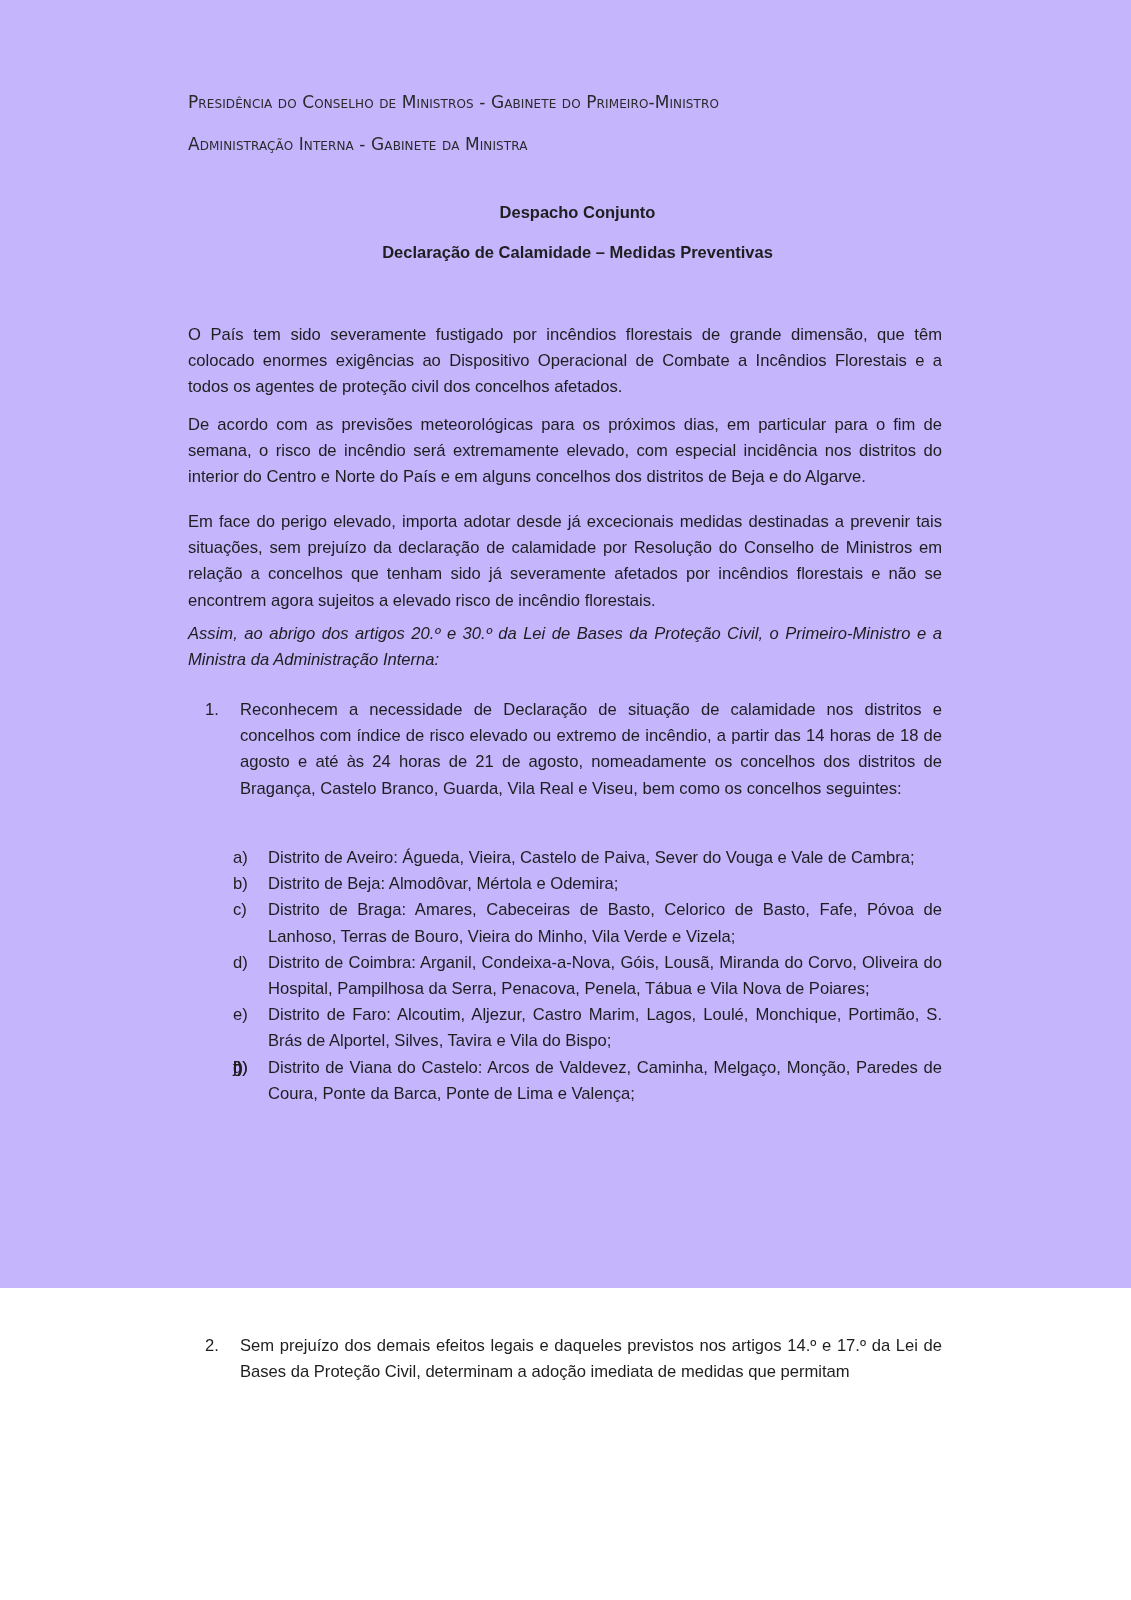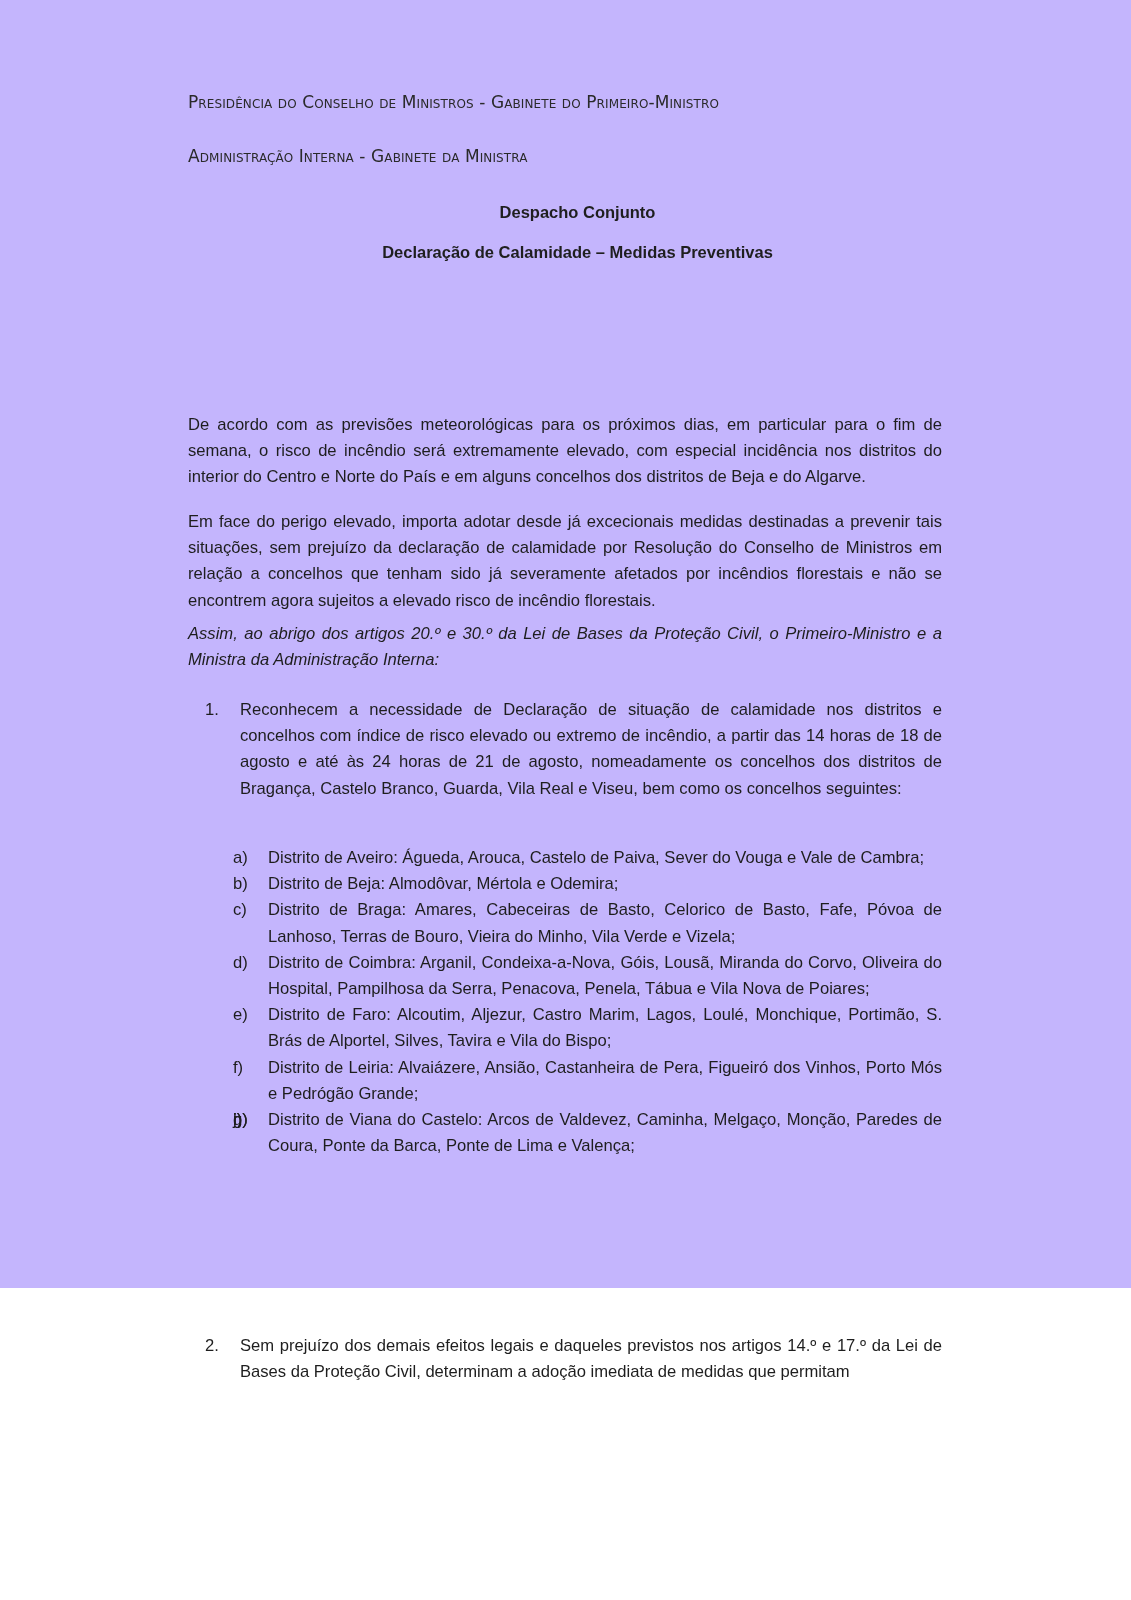"Administração Interna - Gabinete da" #hdr2 { top: 146px -> 134px }
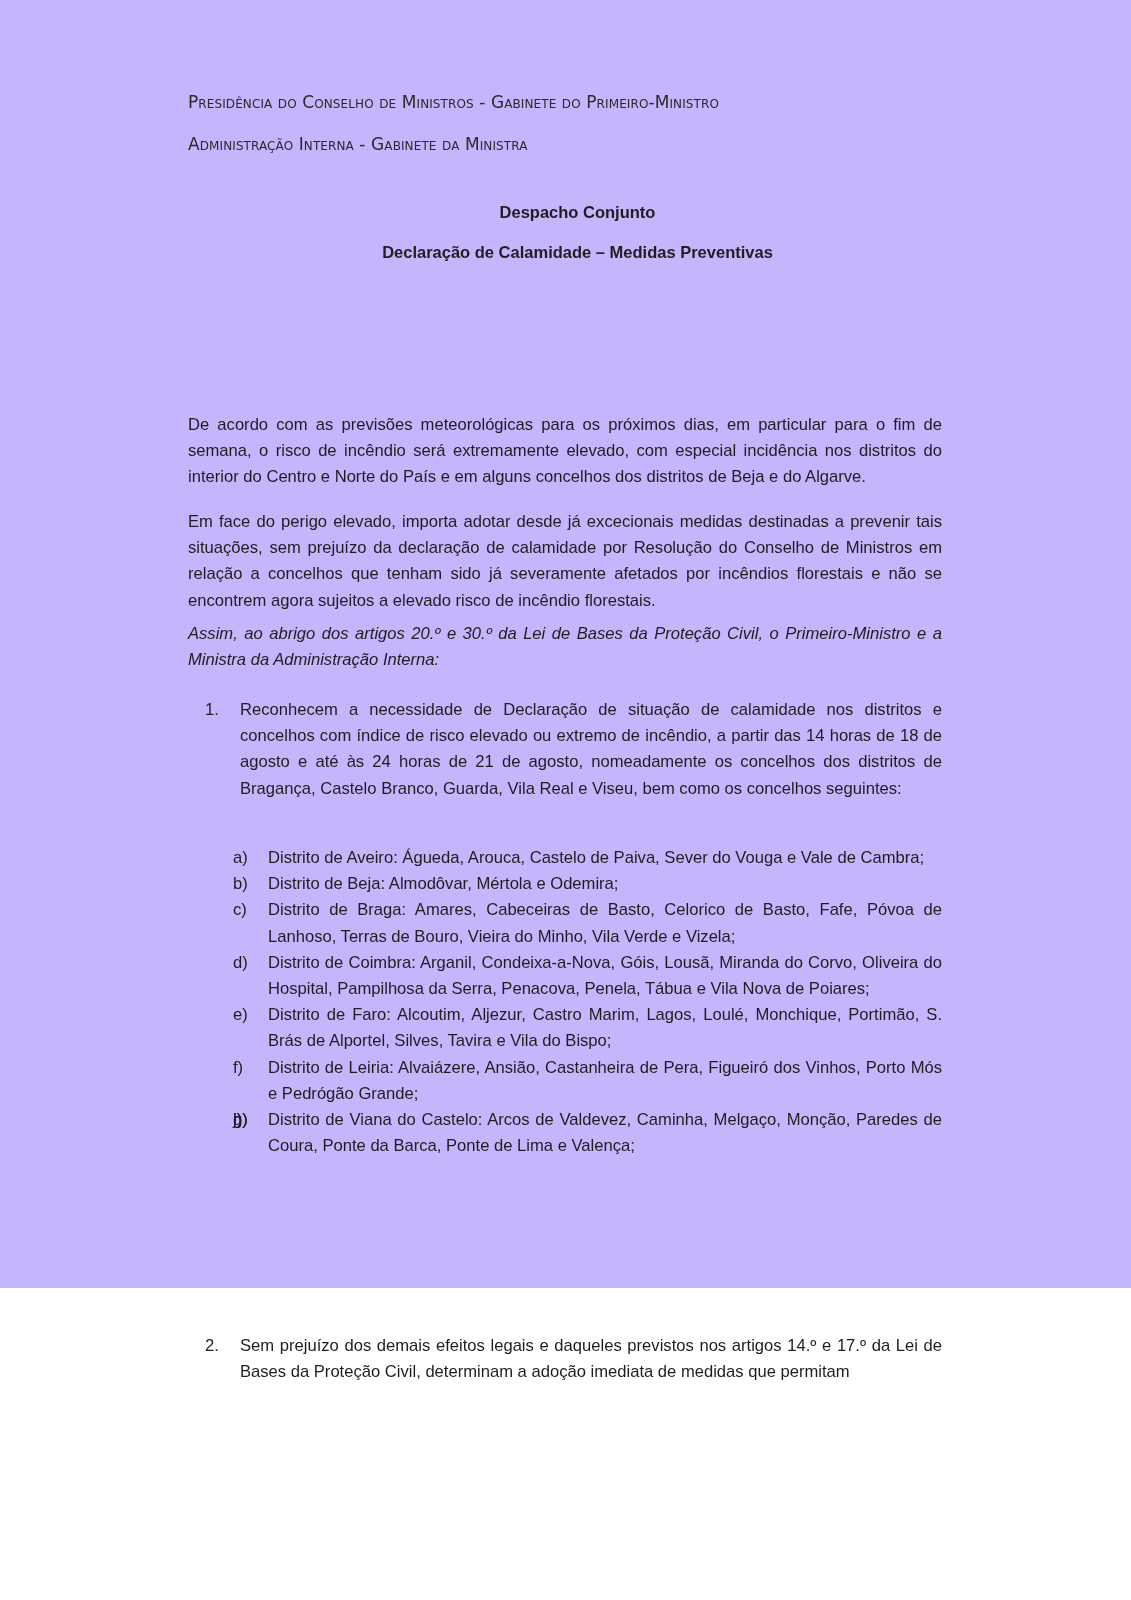"O País tem sido severamente" div.body-text { html: none -> <div>O País tem sido severamente fustigado por incêndios florestais de grande dimensão, que têm colocado enormes exigências ao Dispositivo Operacional de Combate a Incêndios Florestais e a todos os agentes de proteção civil dos concelhos afetados.</div> }
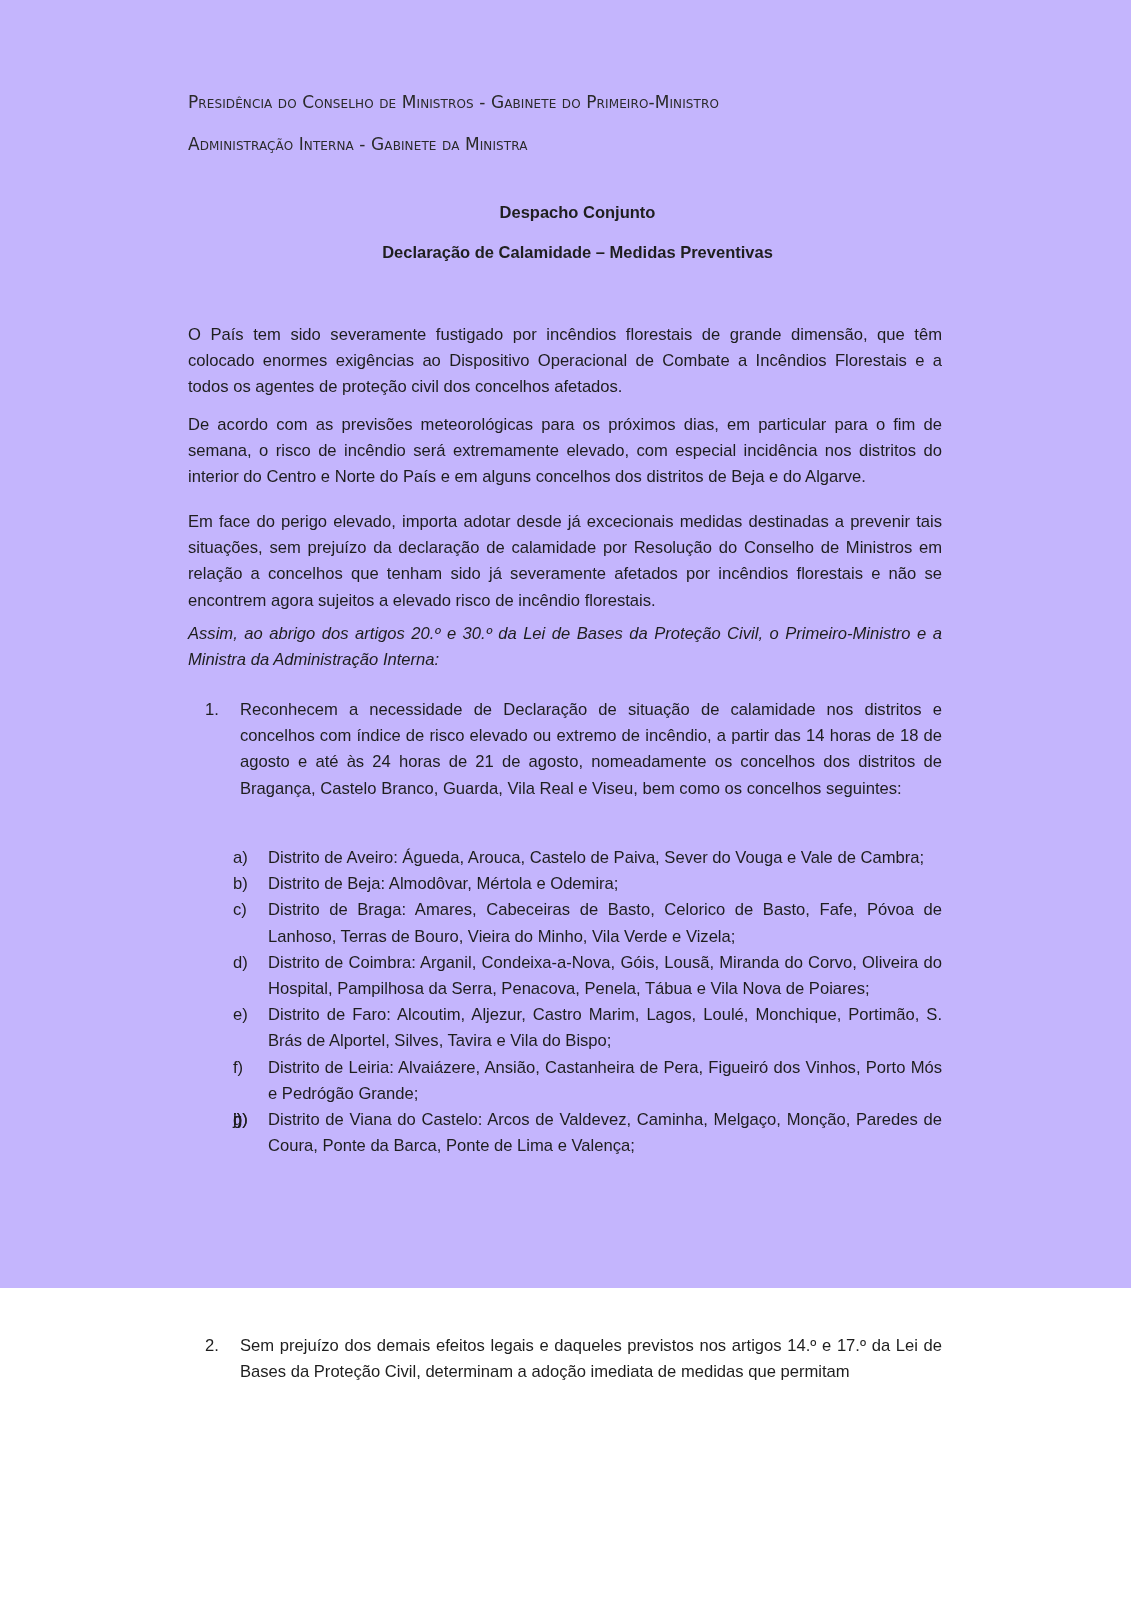"Distrito de Aveiro: Águeda, Arouca," span { text: Arouca -> Vieira }
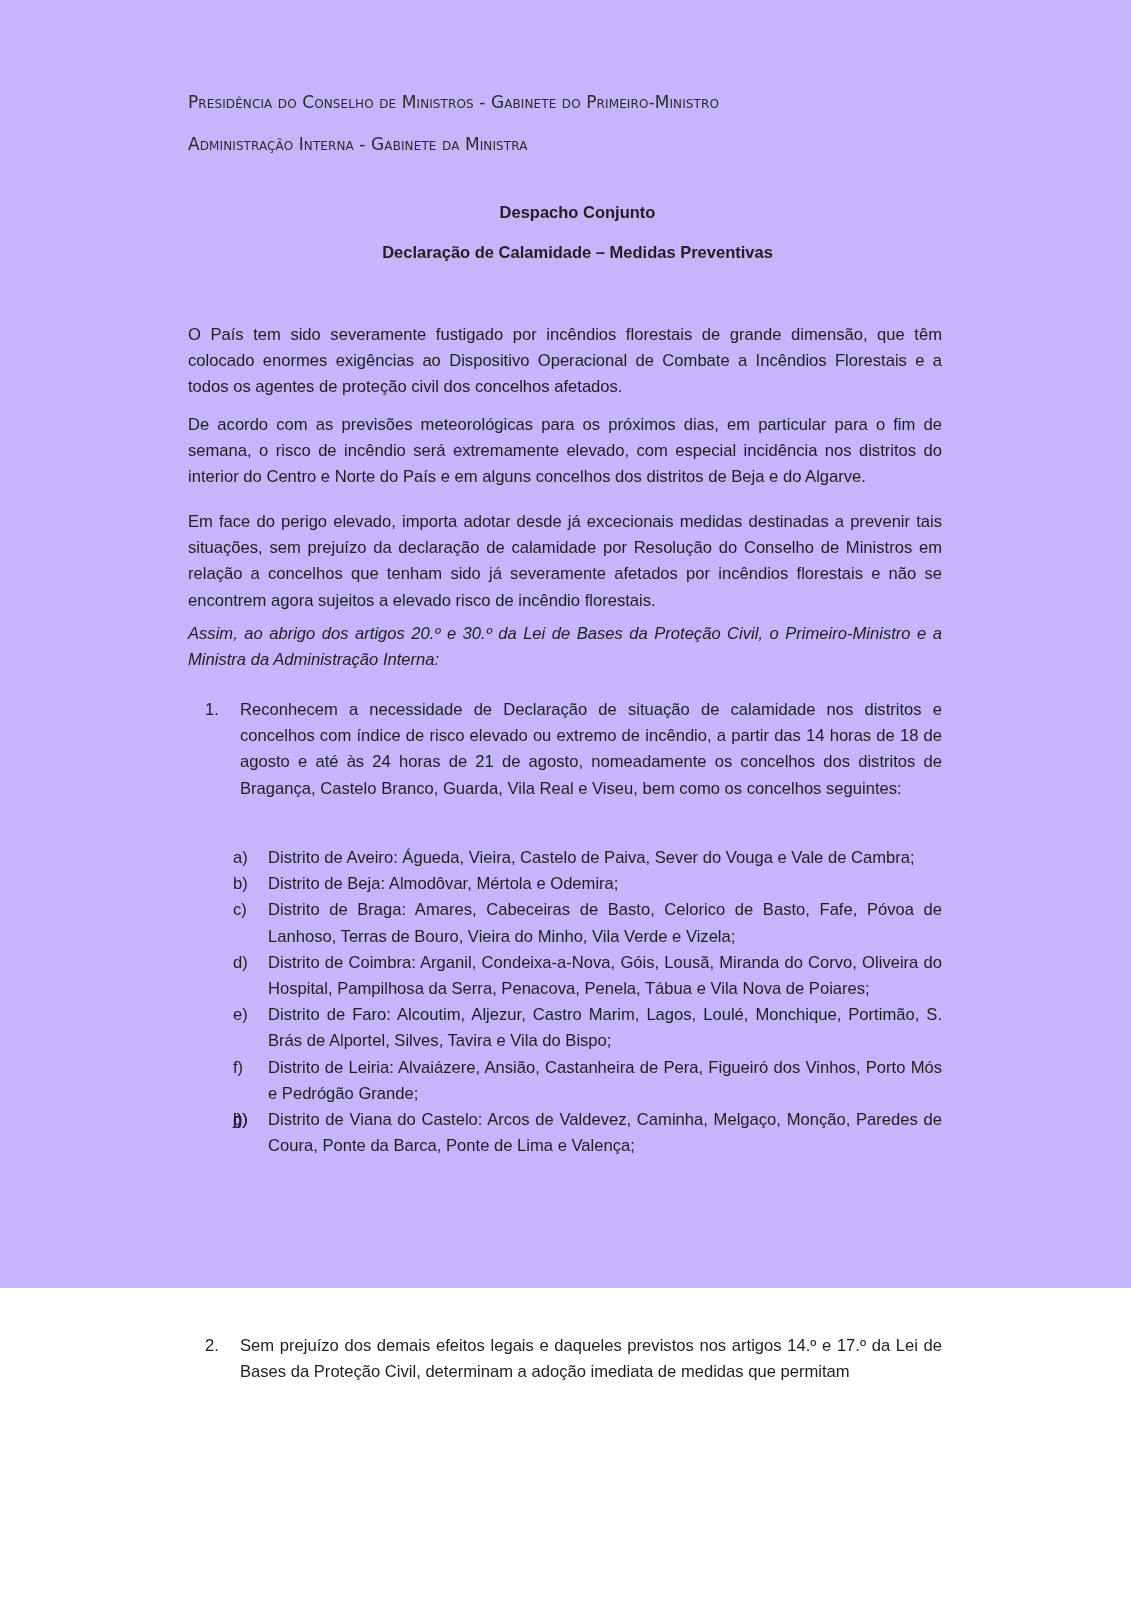"Distrito de Leiria: Alvaiázere, Ansião," span { html: <span>Distrito de Leiria: Alvaiázere, Ansião, Castanheira de Pera, Figueiró dos Vinhos, Porto Mós e Pedrógão Grande;</span> -> none }
